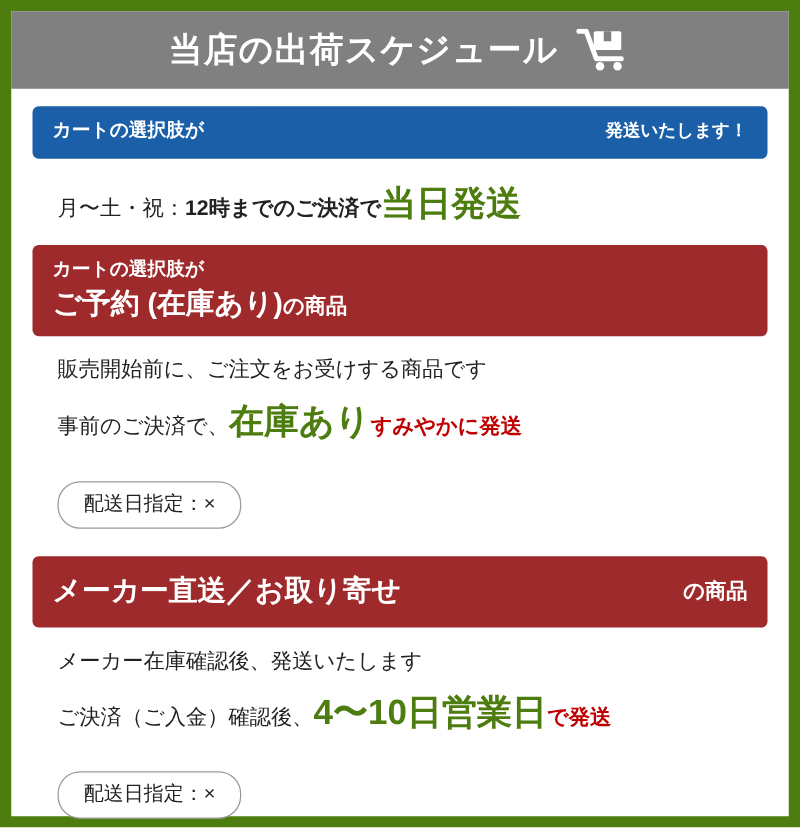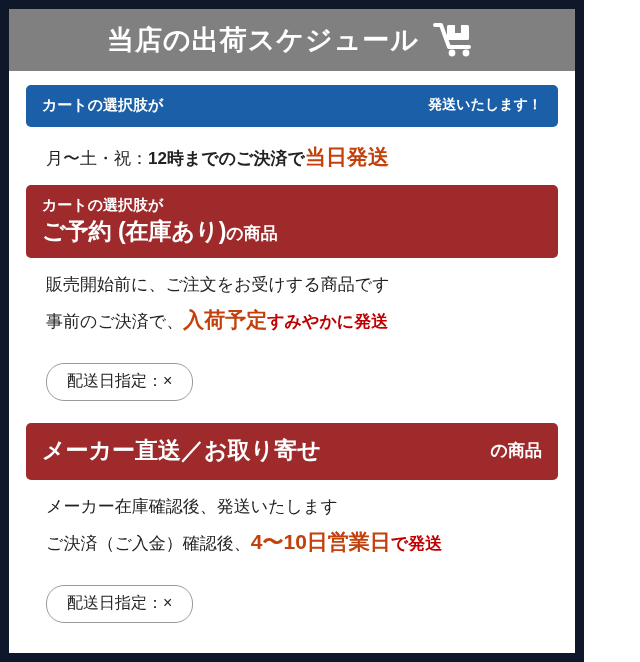"当店の出荷スケジュール" #page { border: 9px solid #0f172a -> 9px solid #4d7c0f; width: 584px -> 640px }
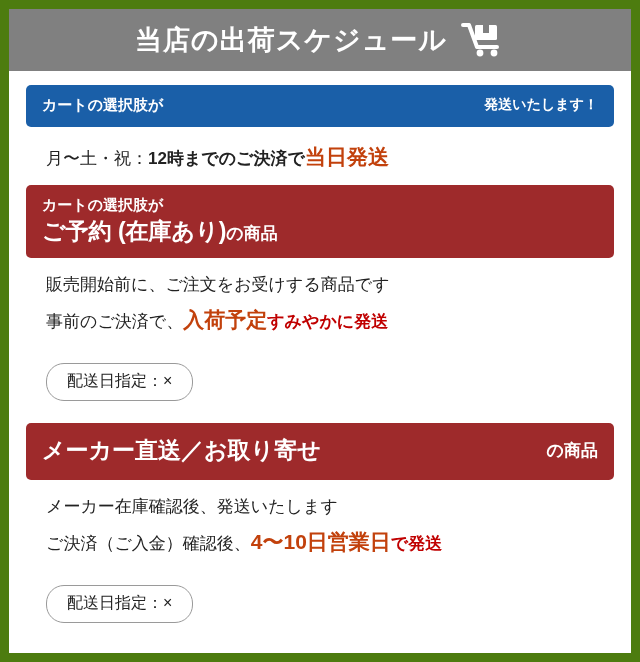"当日発送" .detail-line .em { color: #c2410c -> #4d7c0f; font-size: 21px -> 28px }
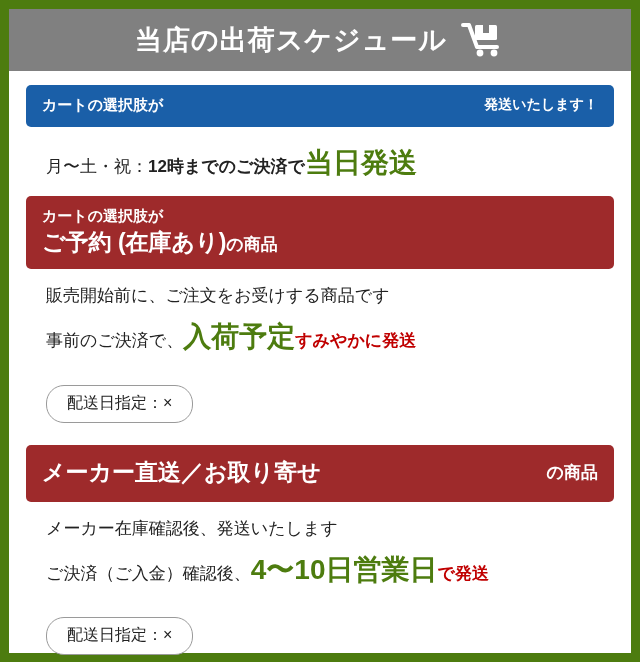"入荷予定" span.em { text: 入荷予定 -> 在庫あり }
